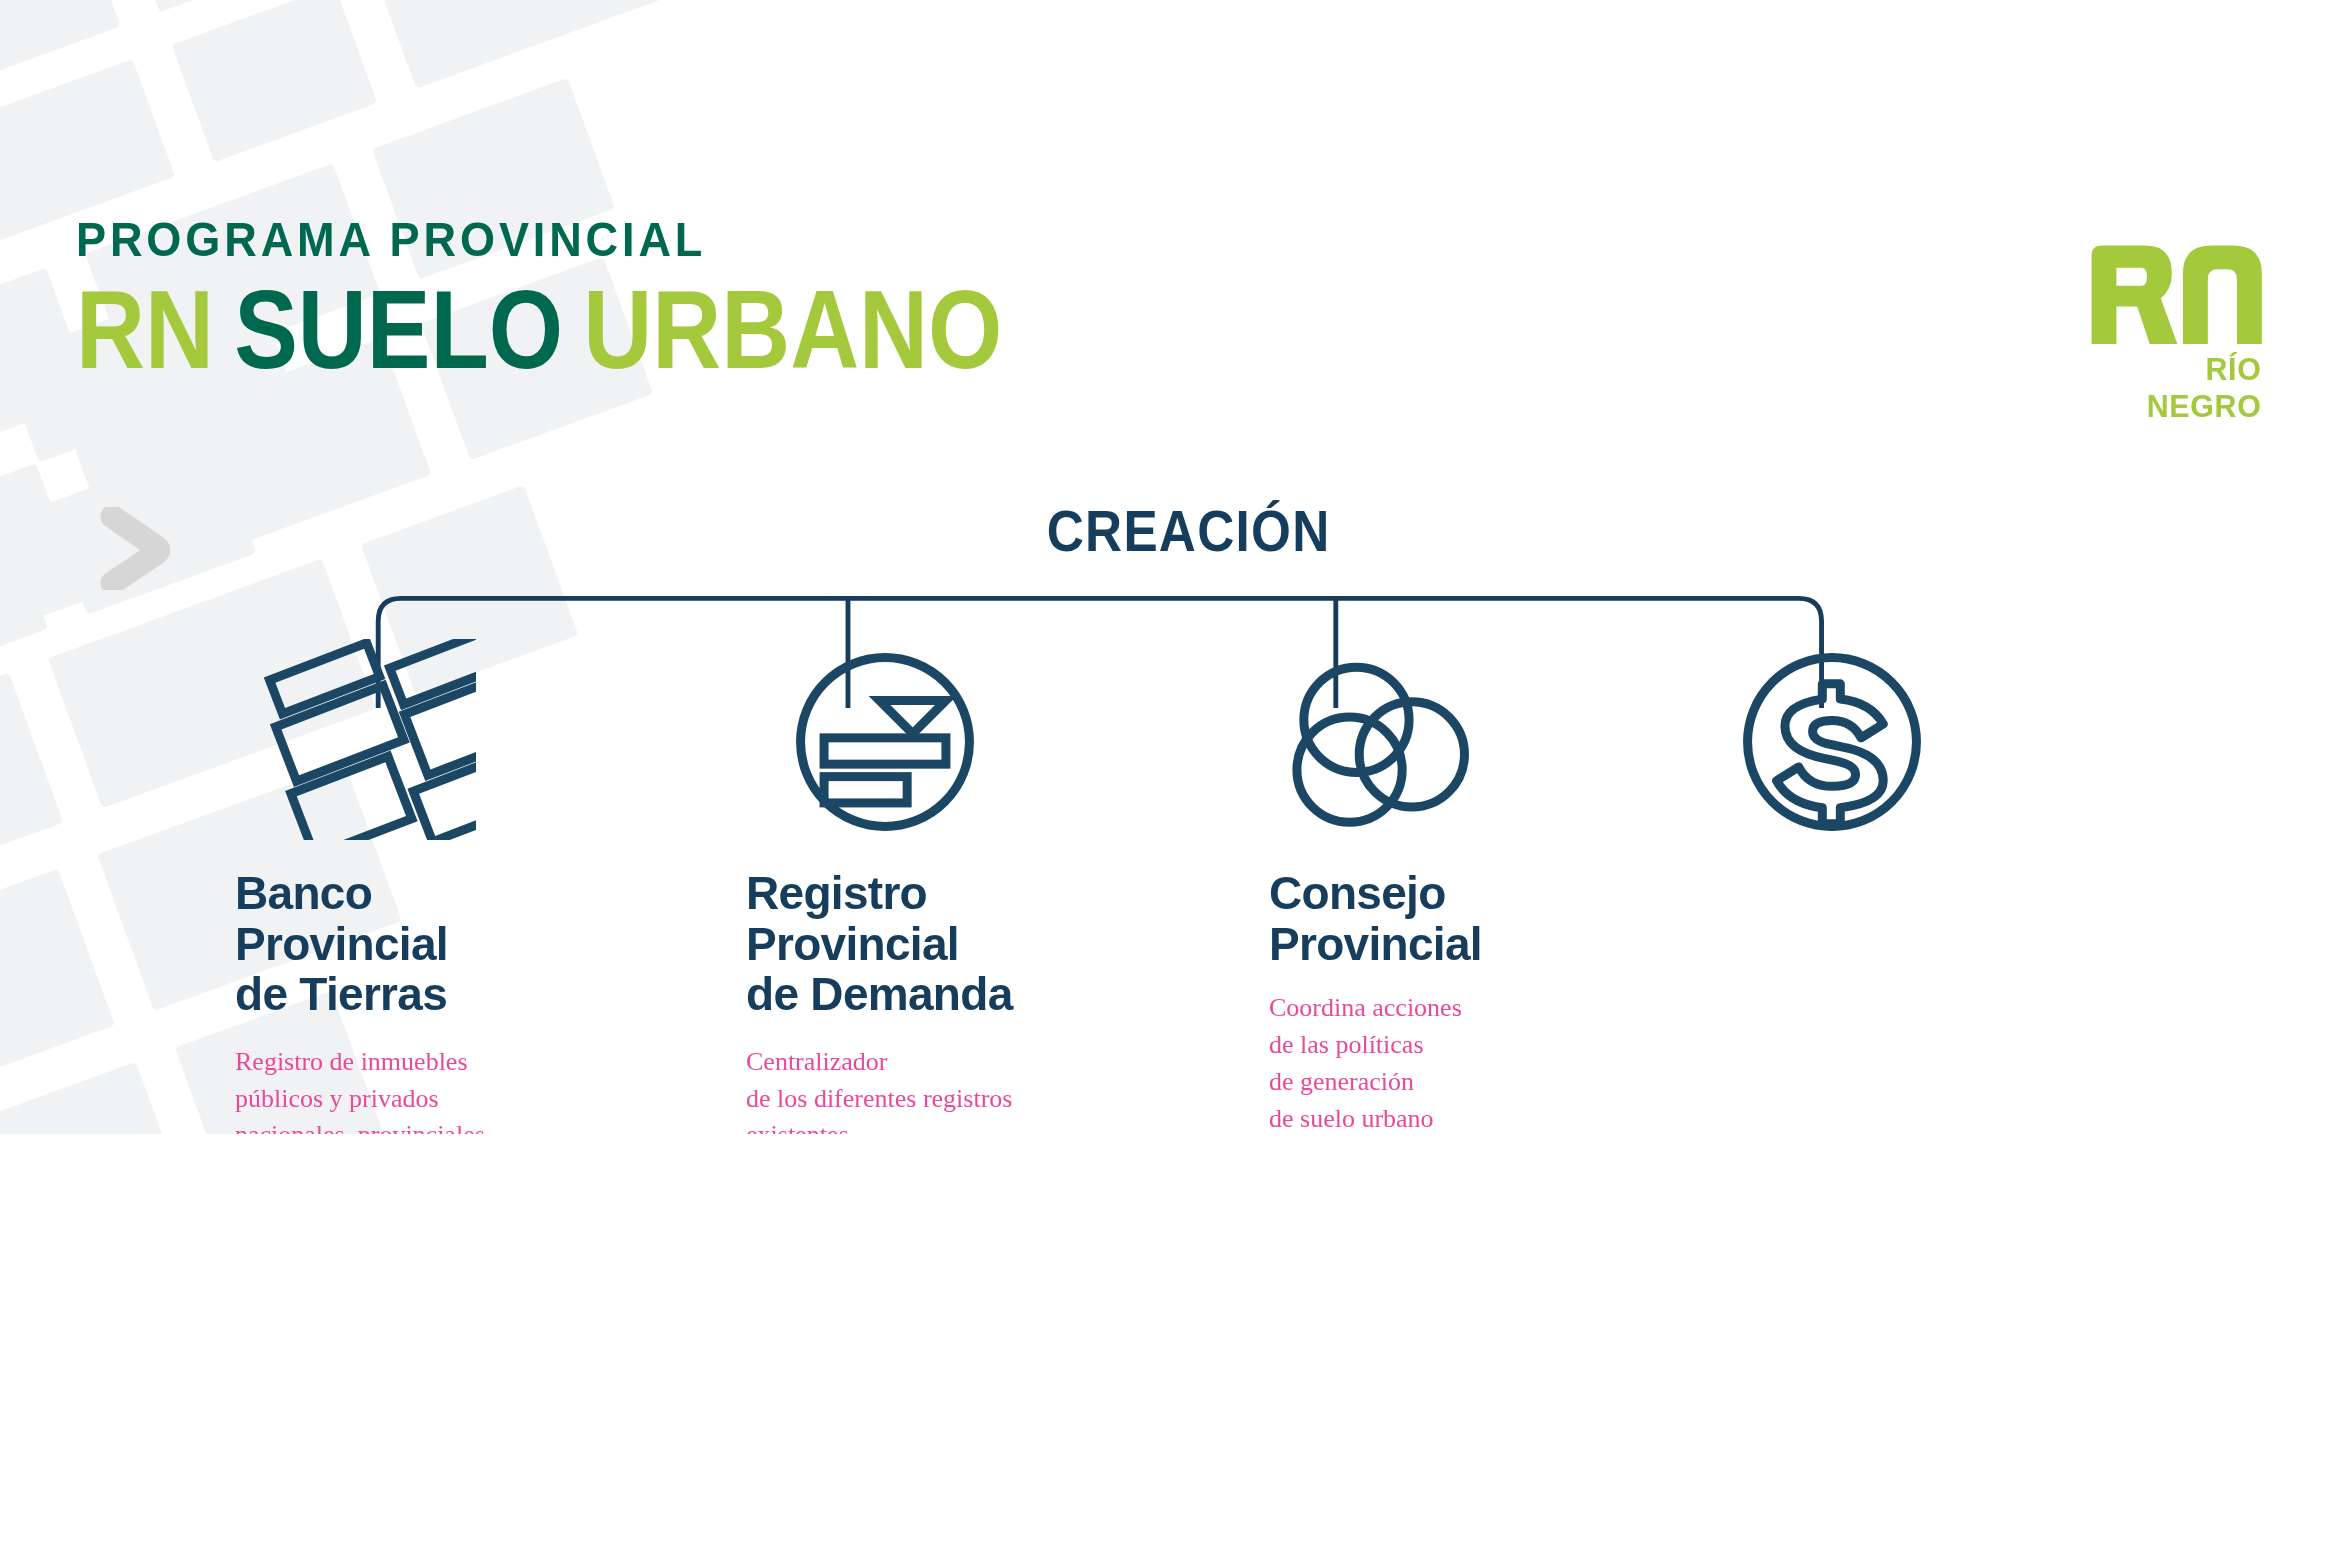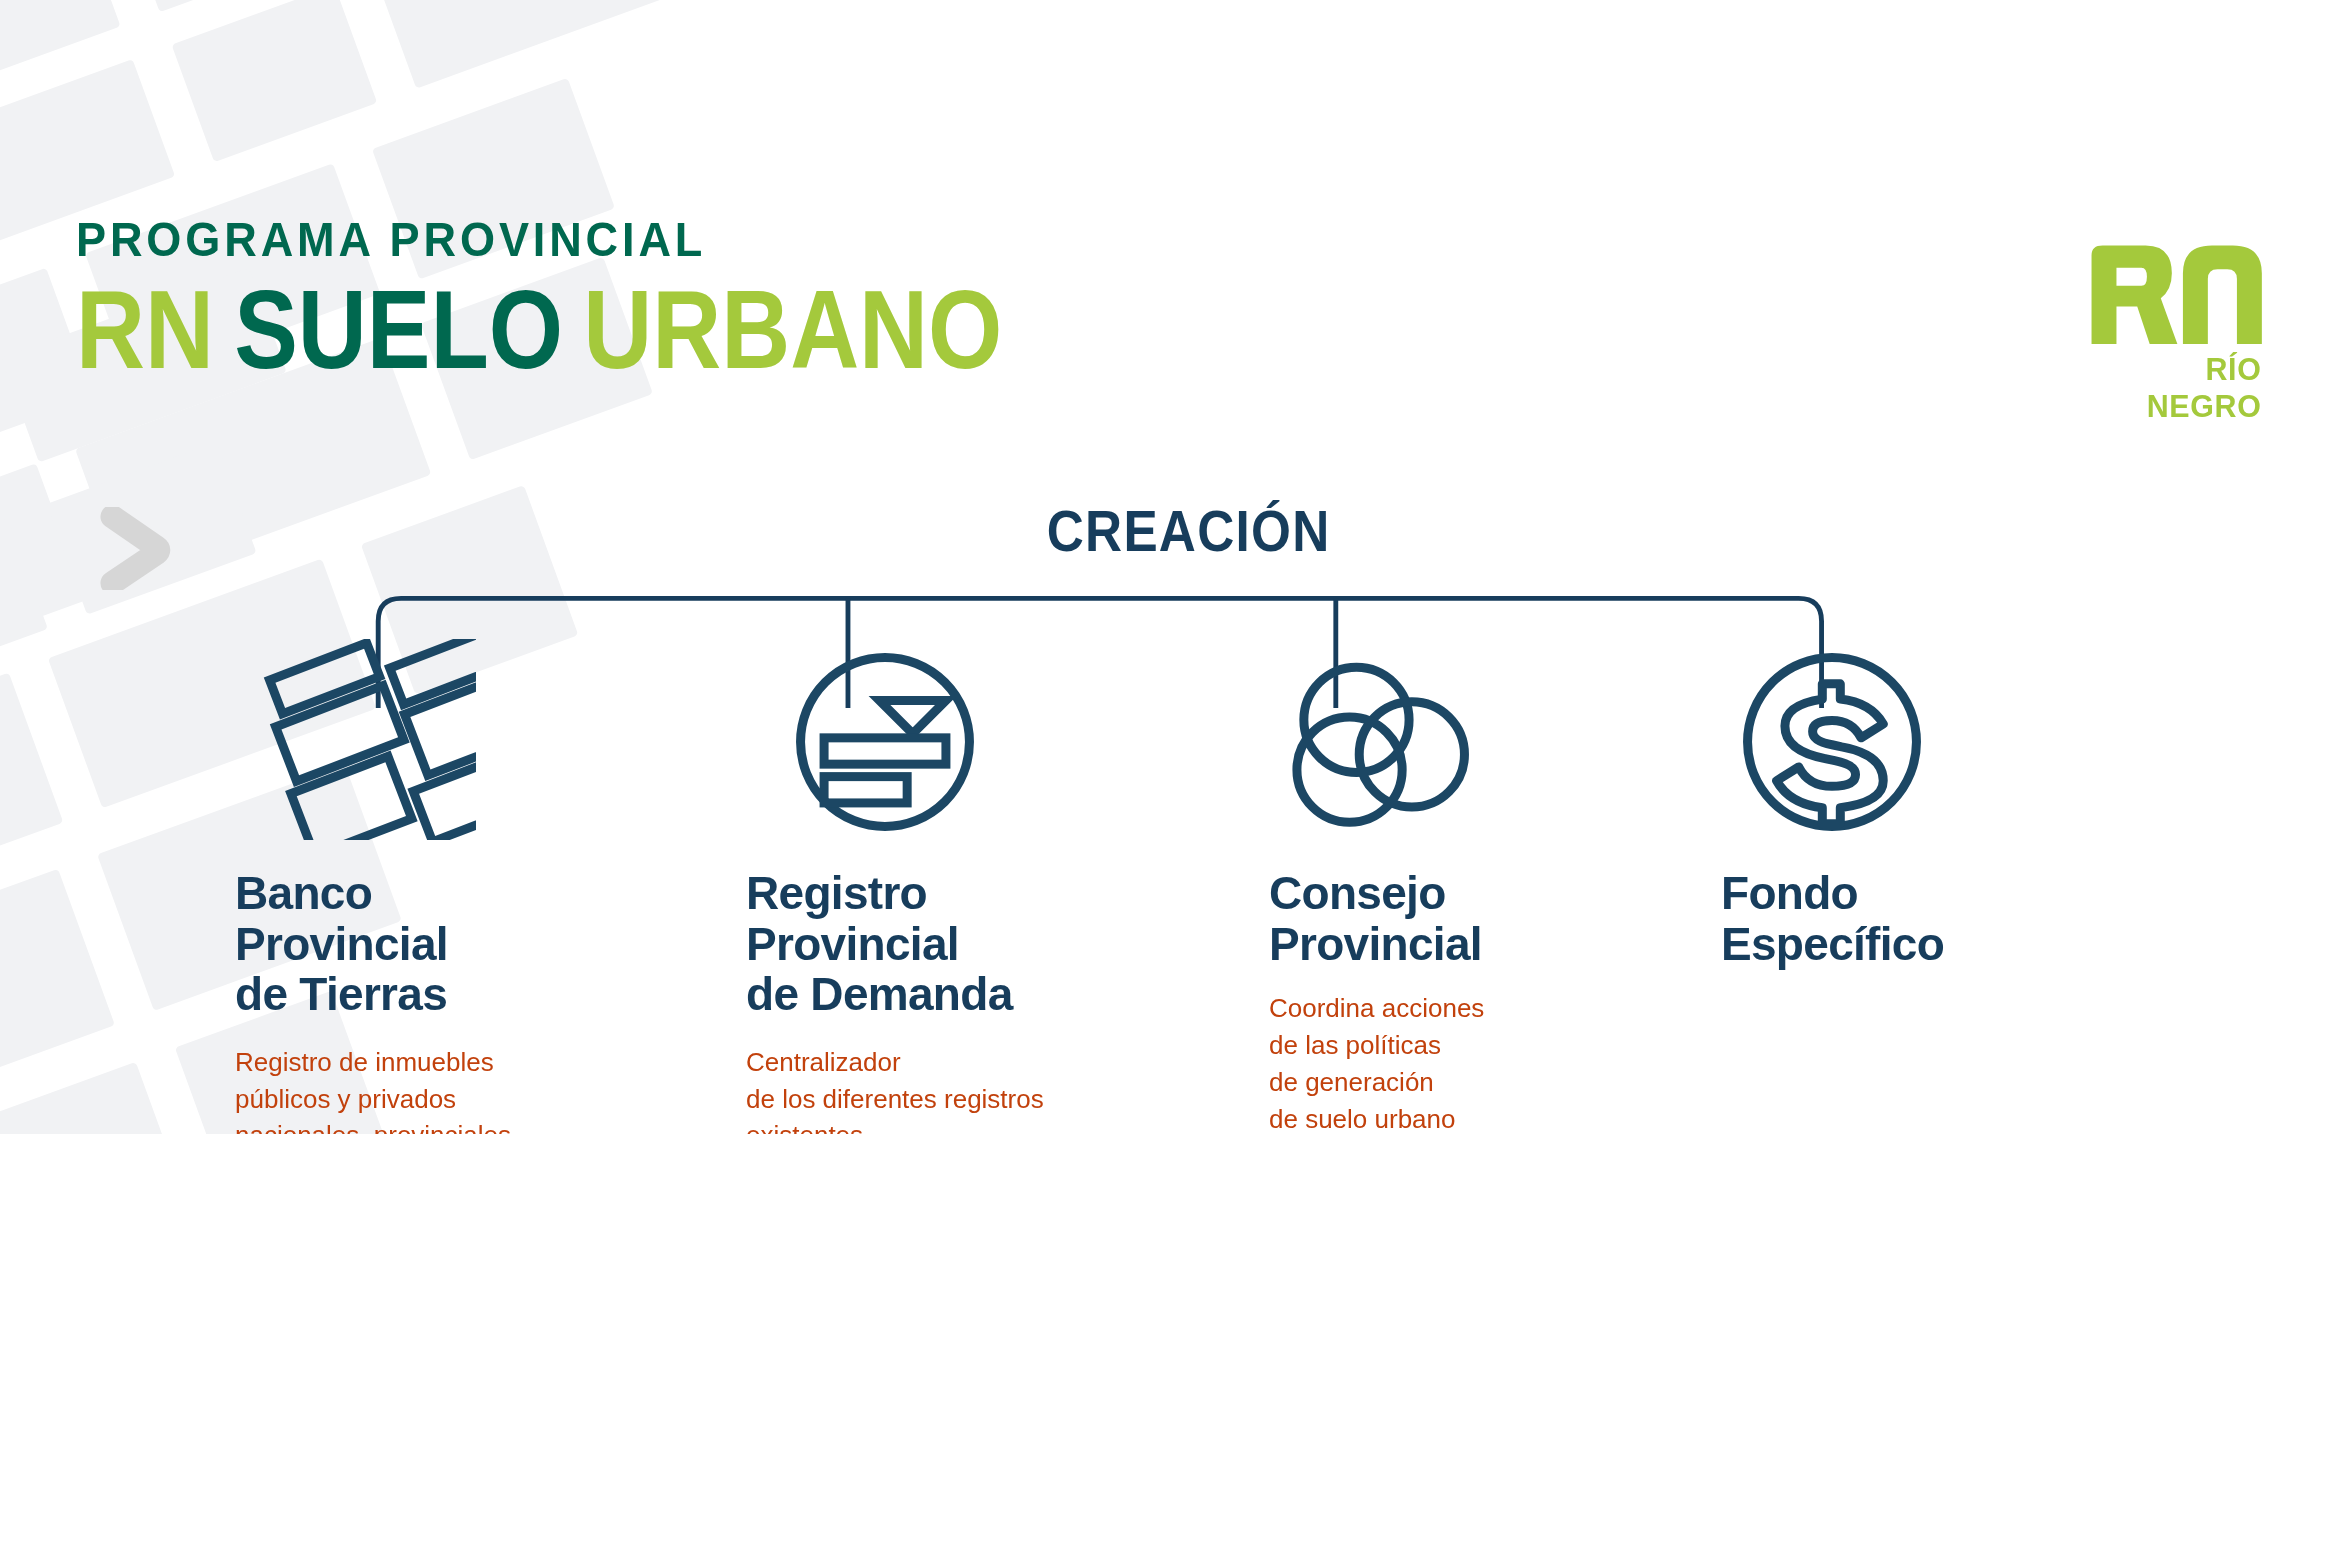"Fondo" div.col-title { html: <div>Fondo Específico</div> -> none }
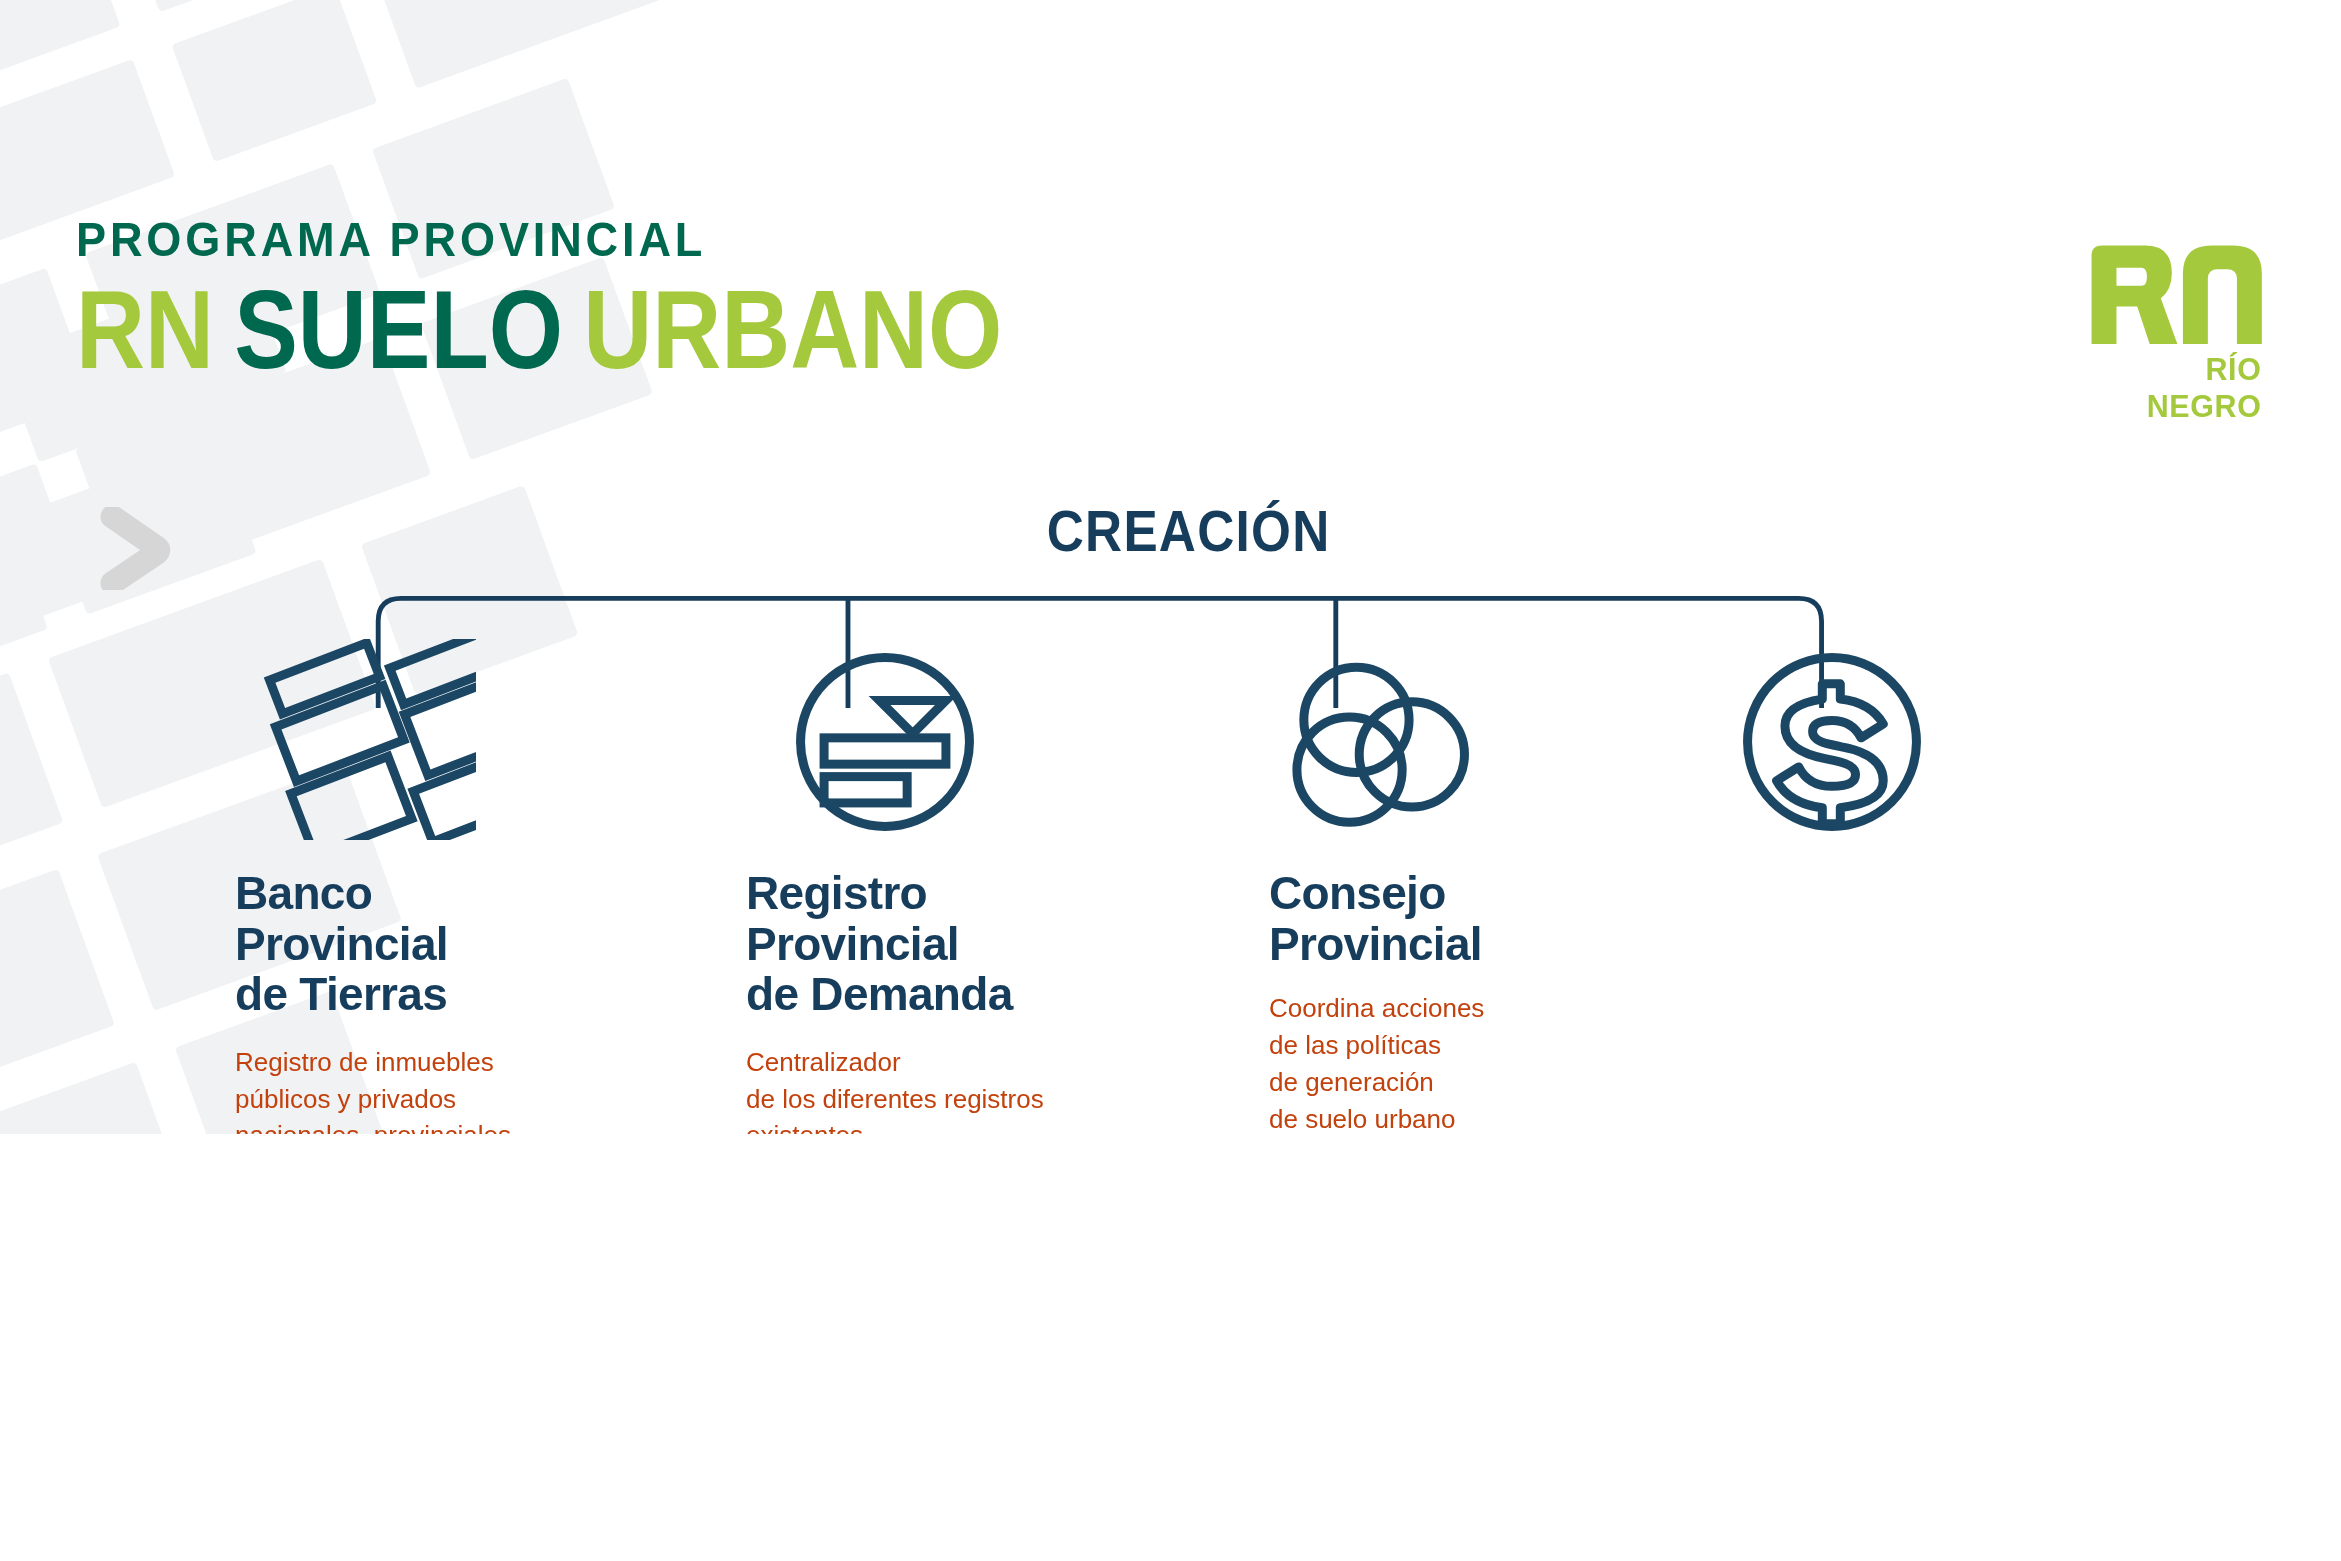"Coordina acciones" .col-desc { color: #c2410c -> #ec4899; font-family: Liberation Sans, sans-serif -> Liberation Serif, serif }
